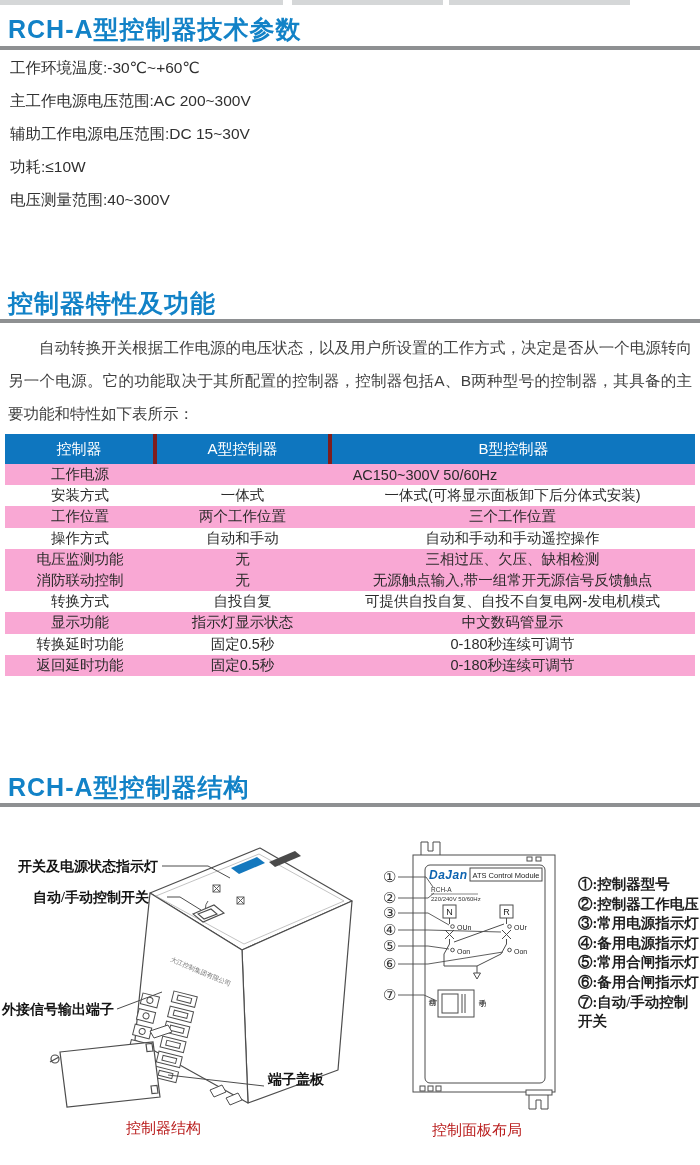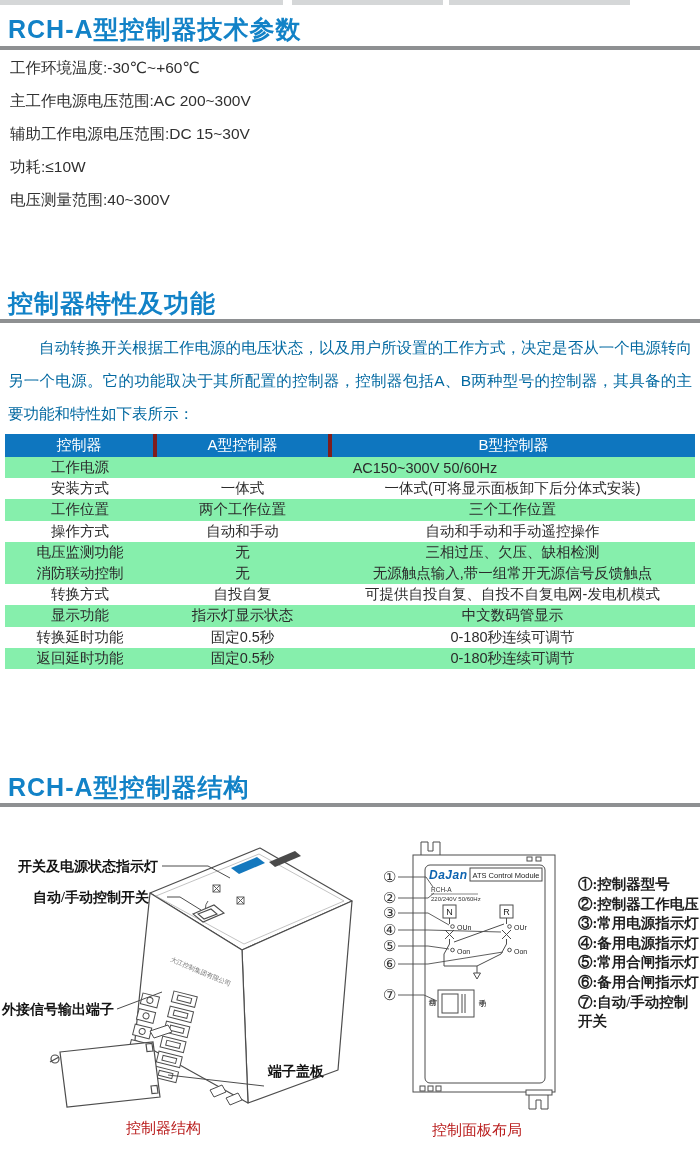"自动转换开关根据工作电源的电压状态，以及用户所设置的工作方式，决定是否从一个电源" .para { color: #0369a1 -> #404040 }
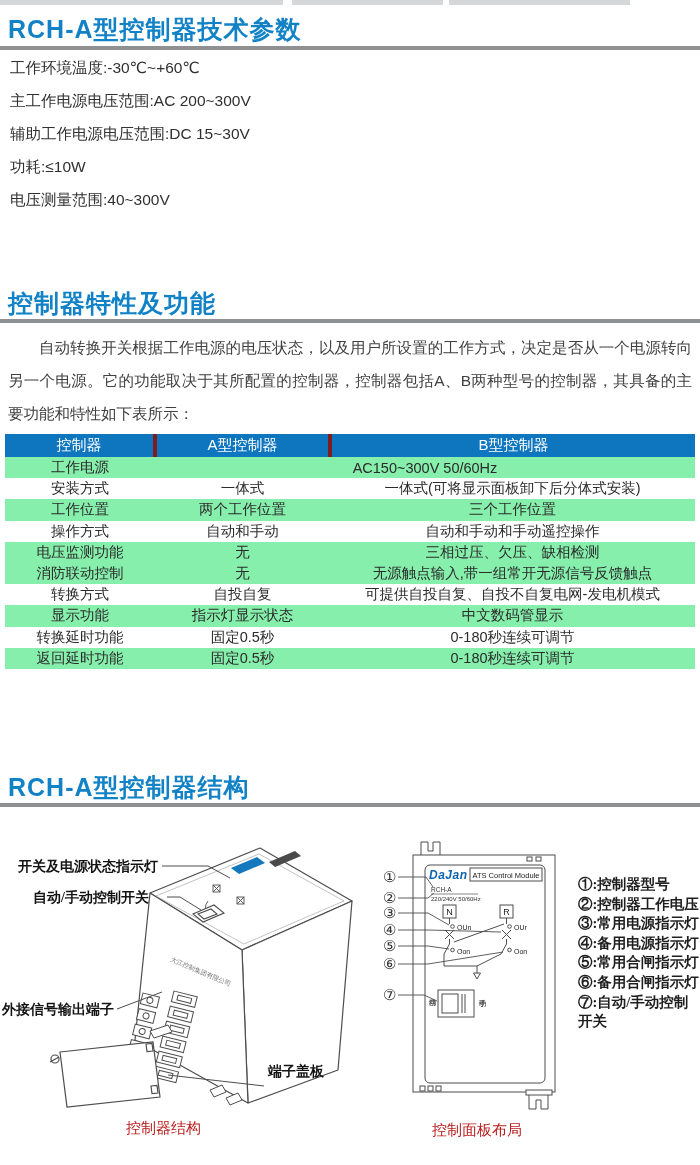"控制器" table.params th { height: 23px -> 30px }
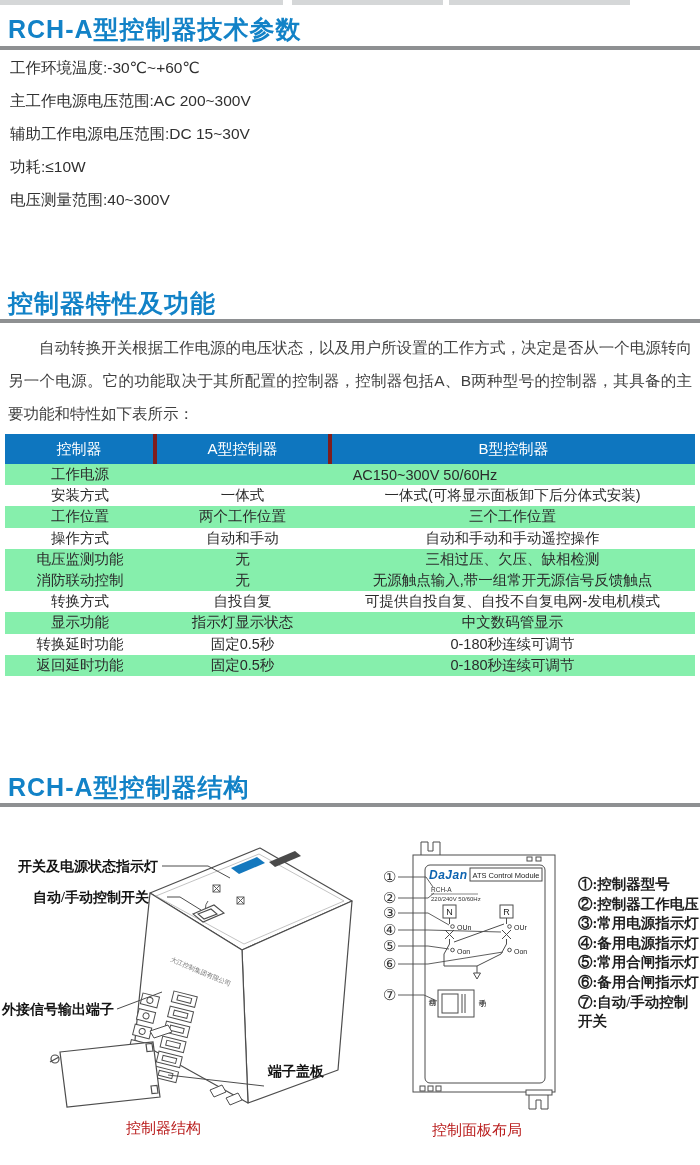"工作电源" table.params tr.alt td { background: #86efac -> #f9a8d4 }
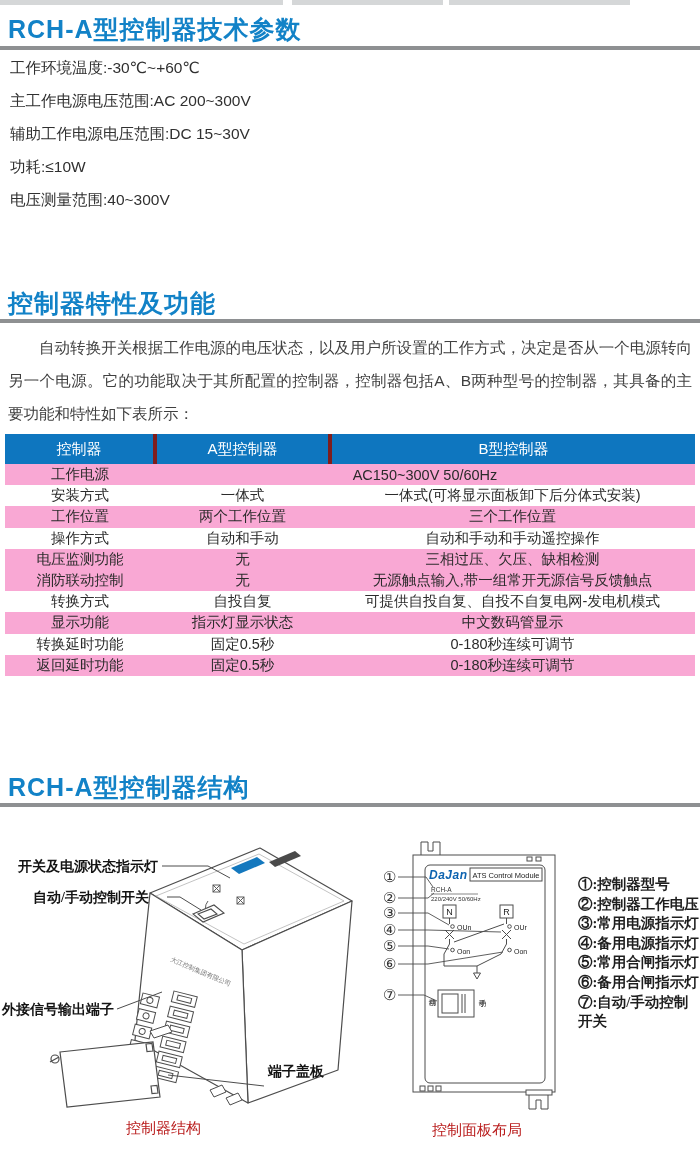"端子盖板" span.dlabel { top: 228px -> 236px }
